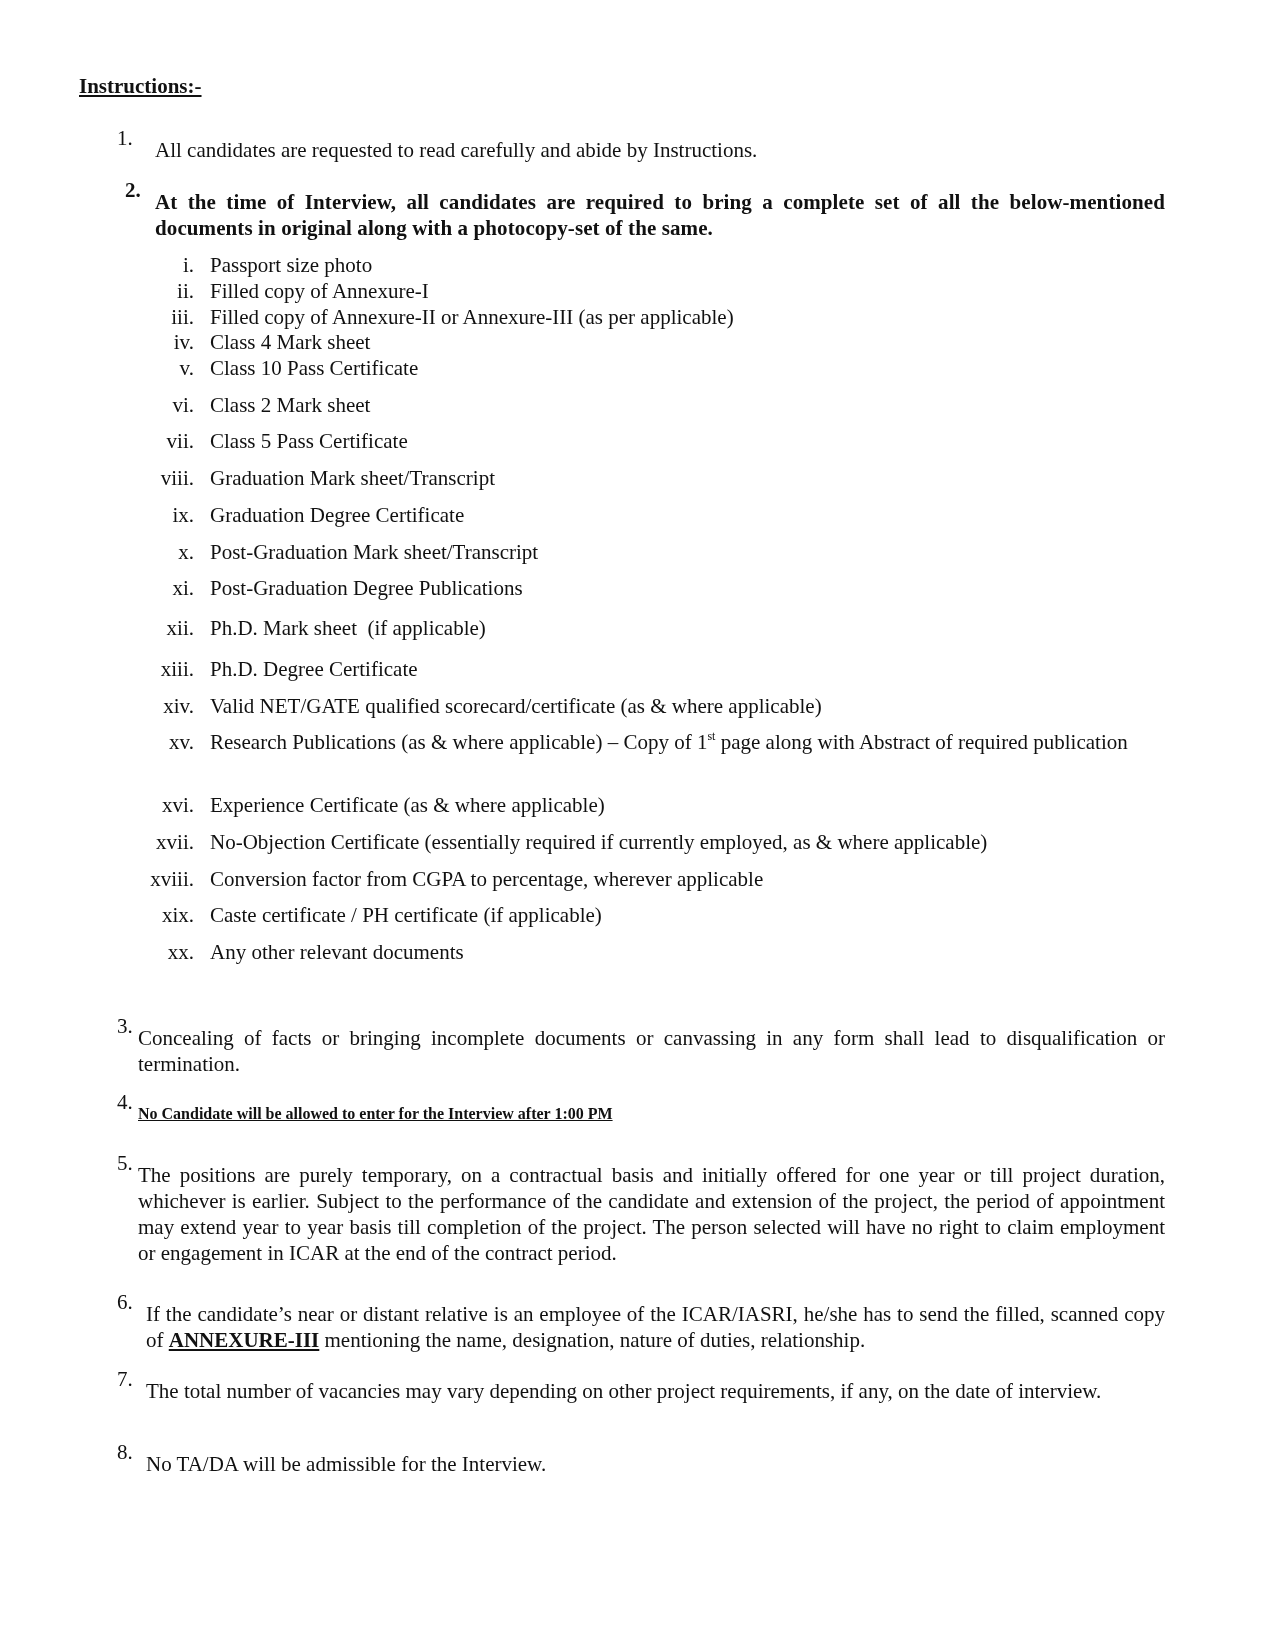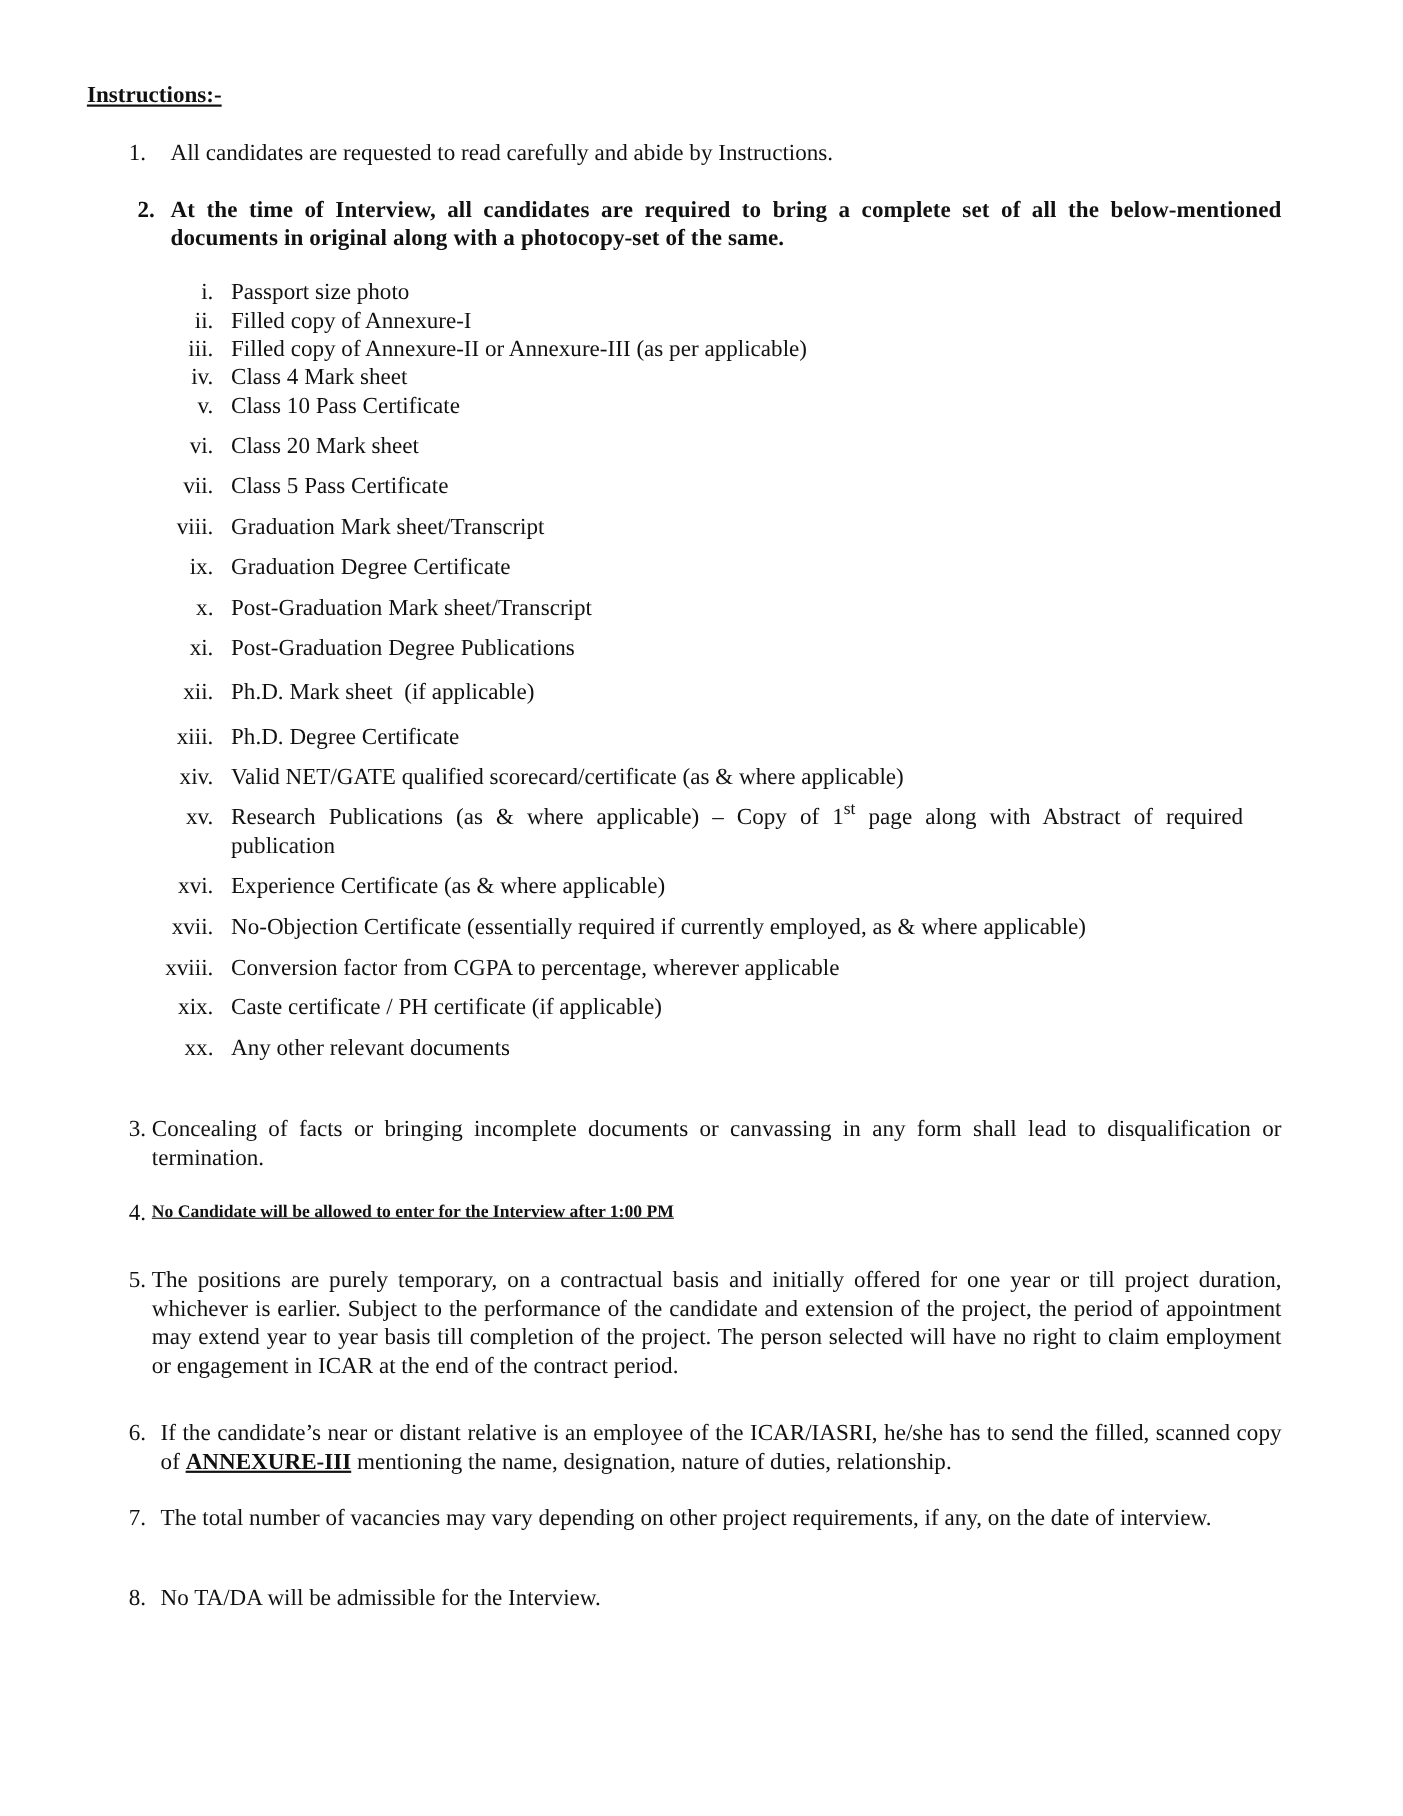"All candidates are requested to" .item { margin-top: none -> 12px }
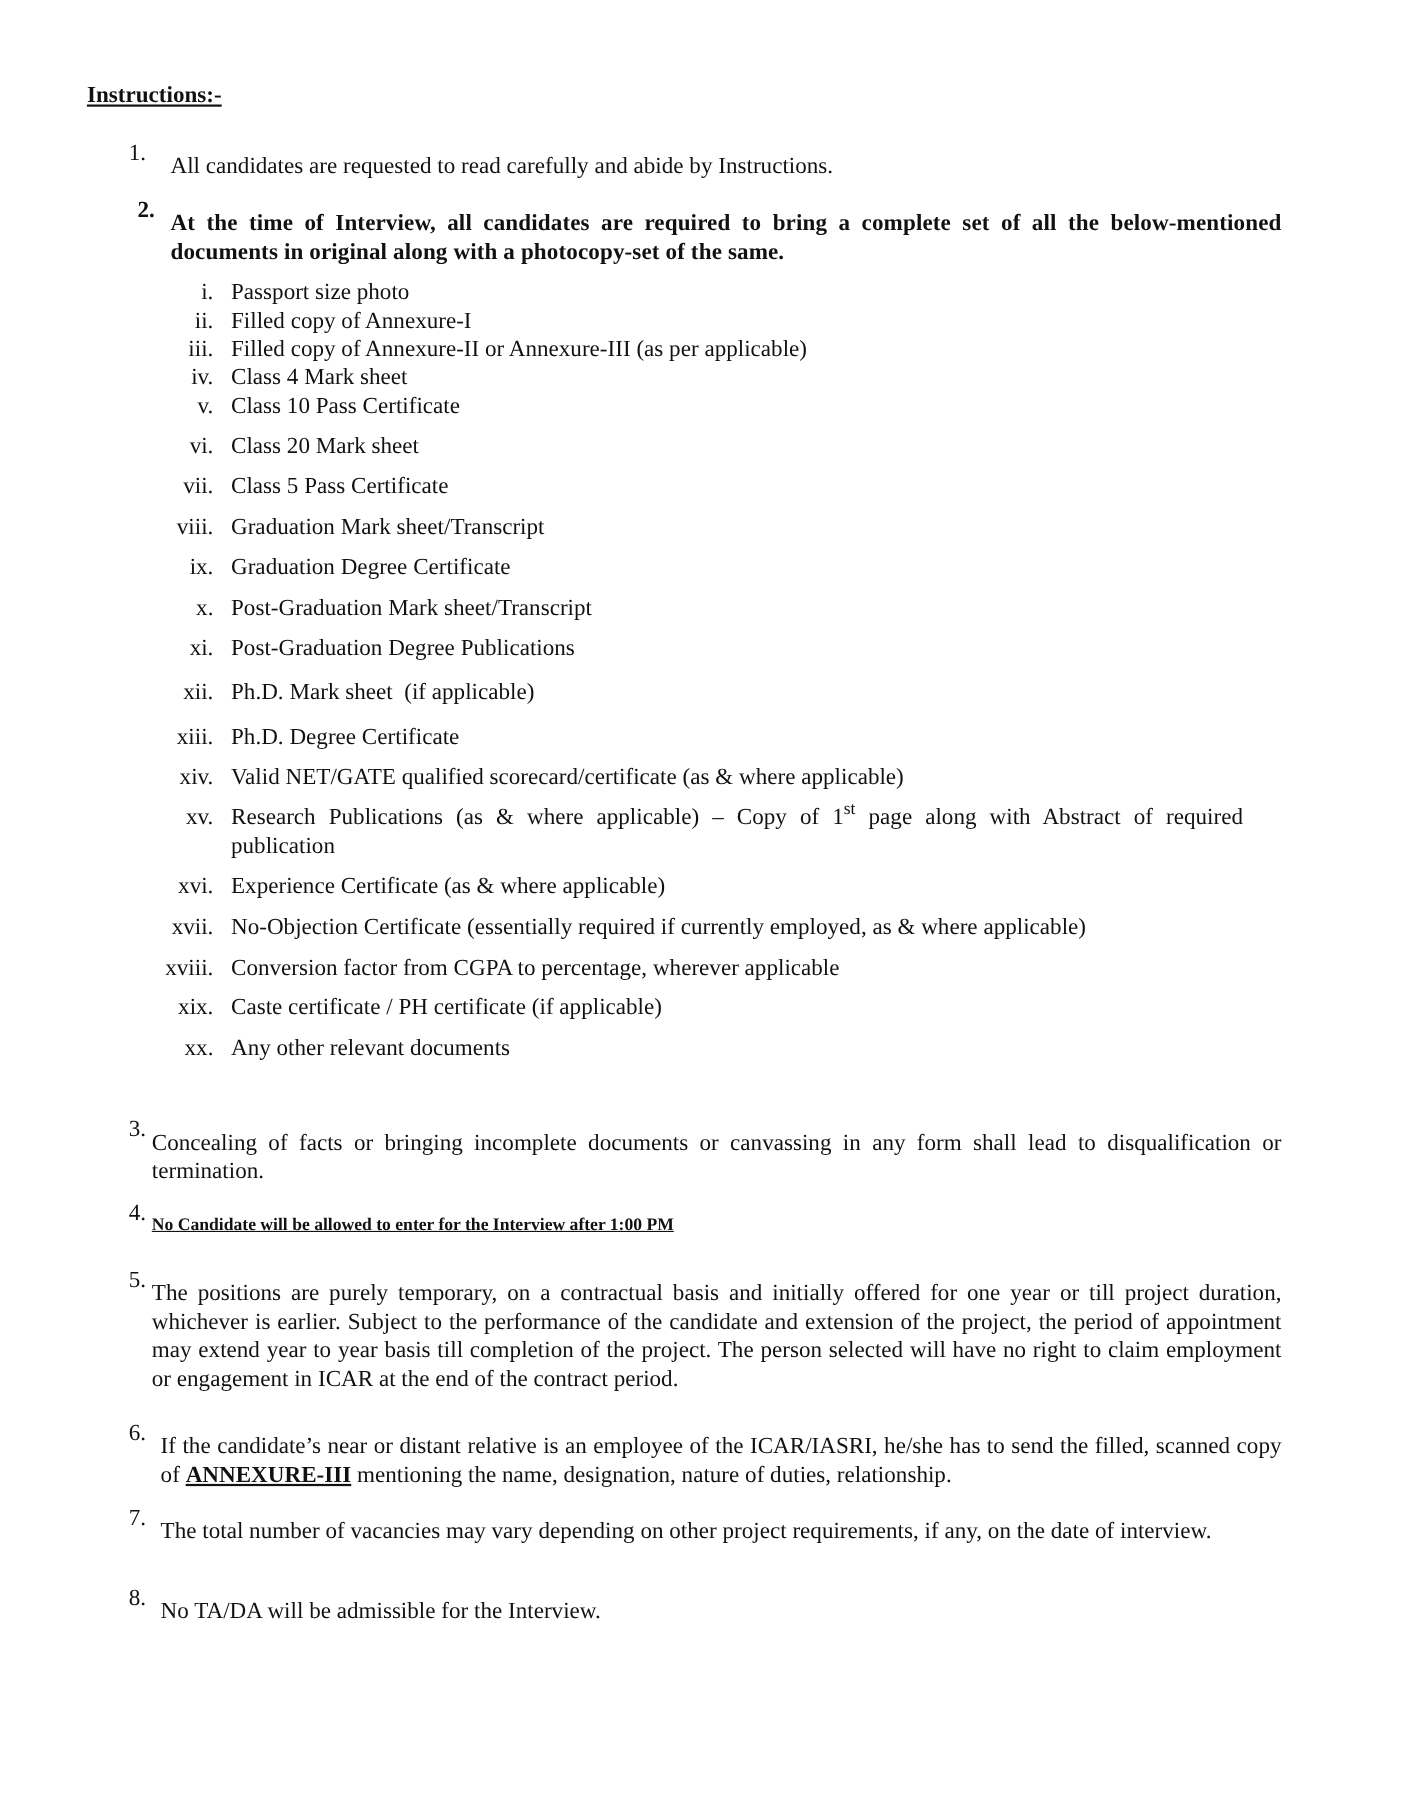"Class 20 Mark sheet" span.sub-text { text: 20 -> 2 }
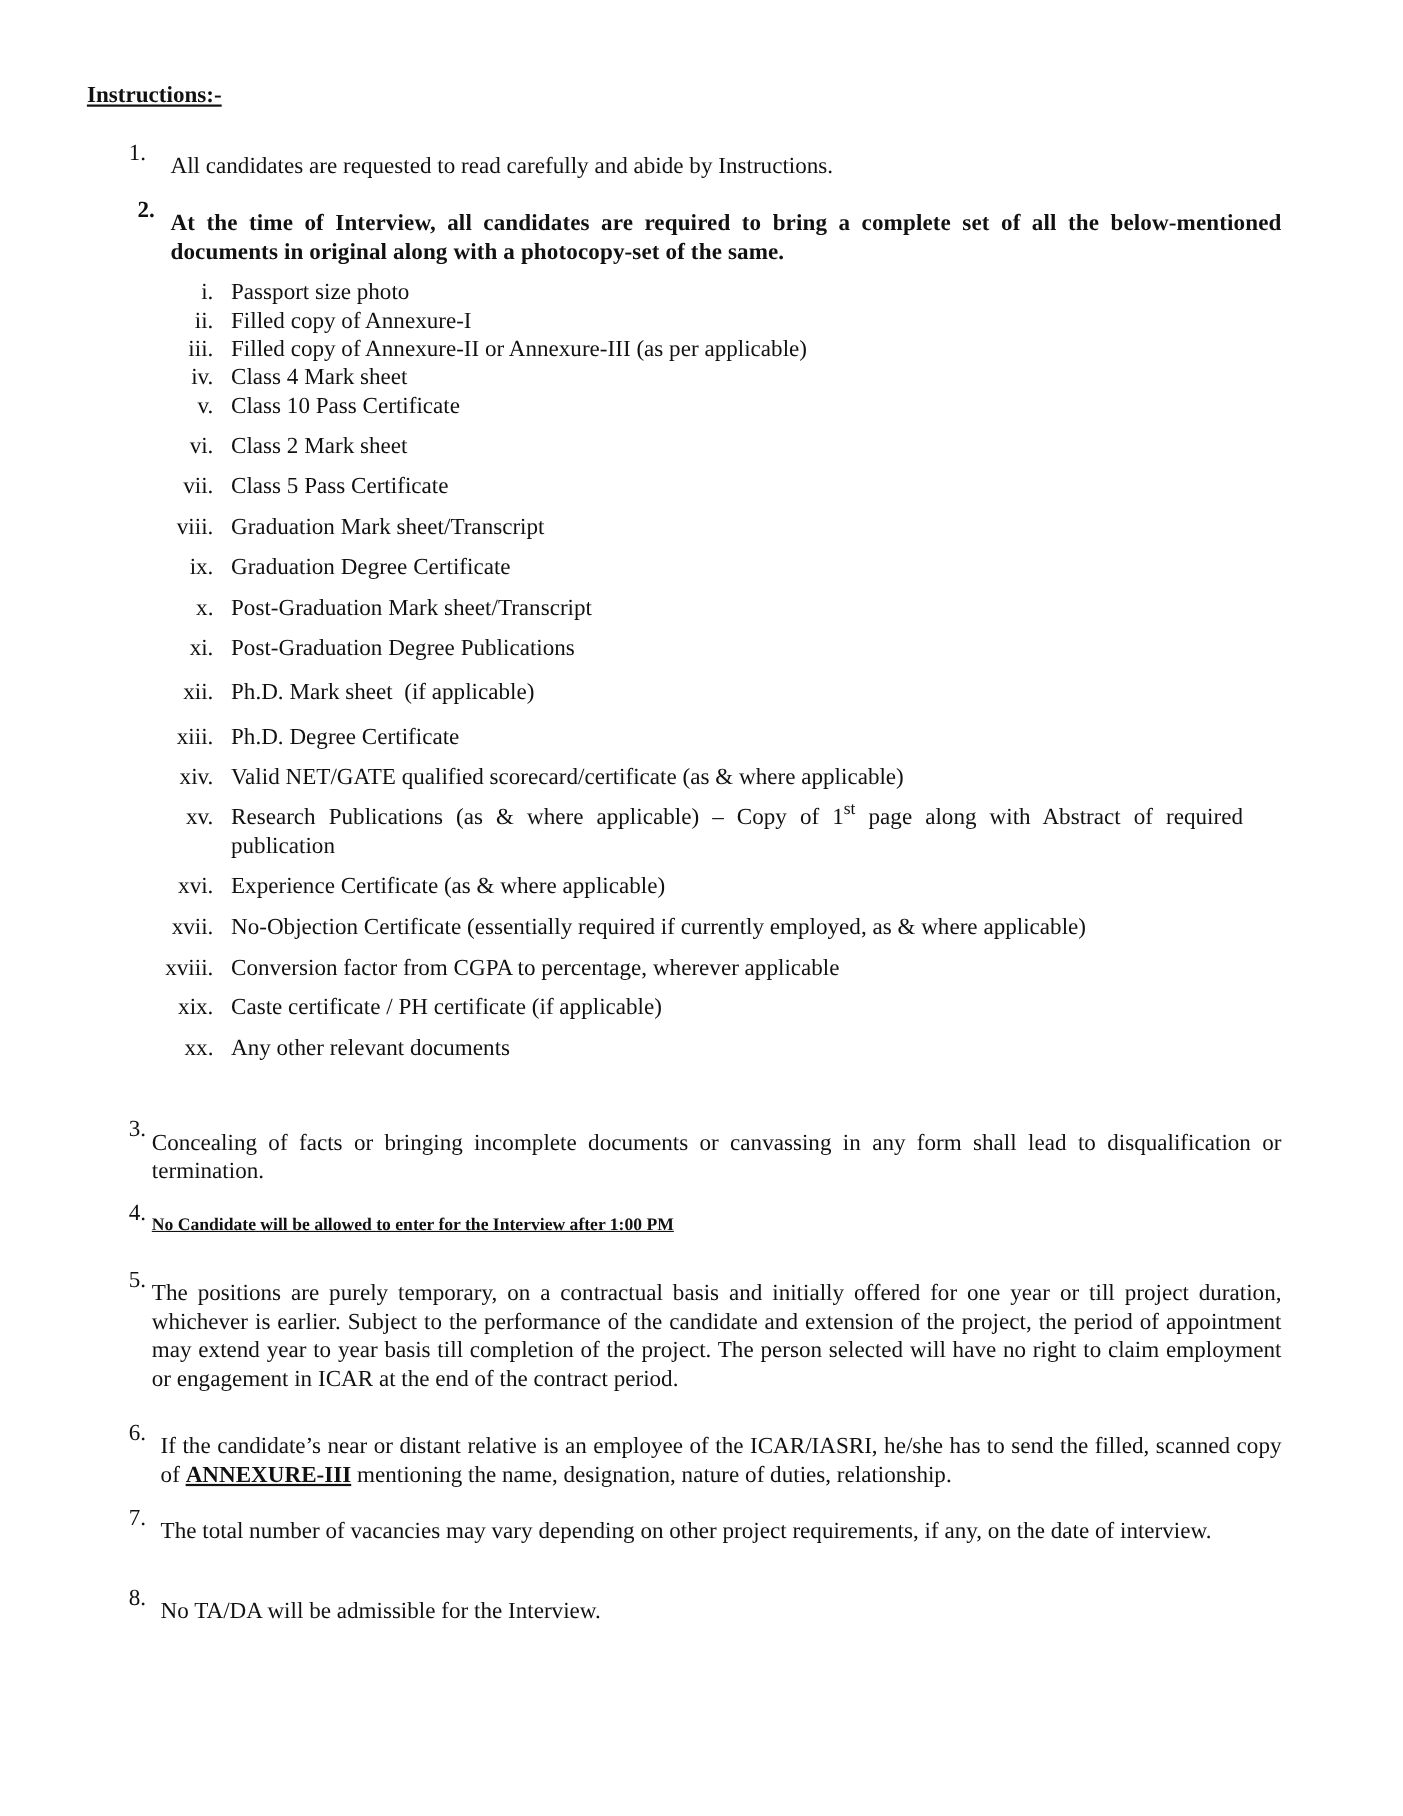"st" sup { font-size: 16px -> 12px }
